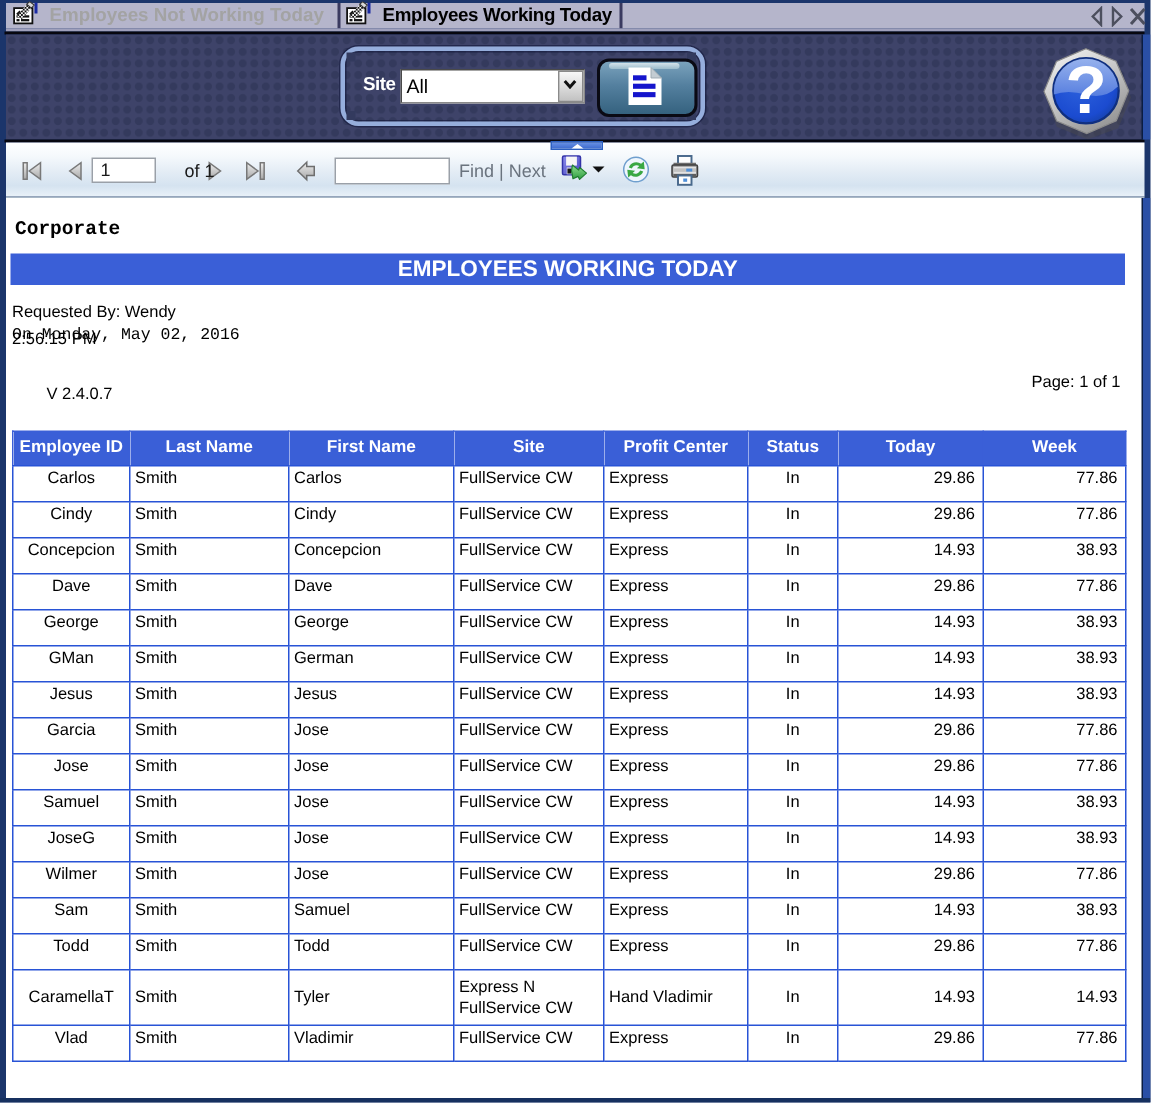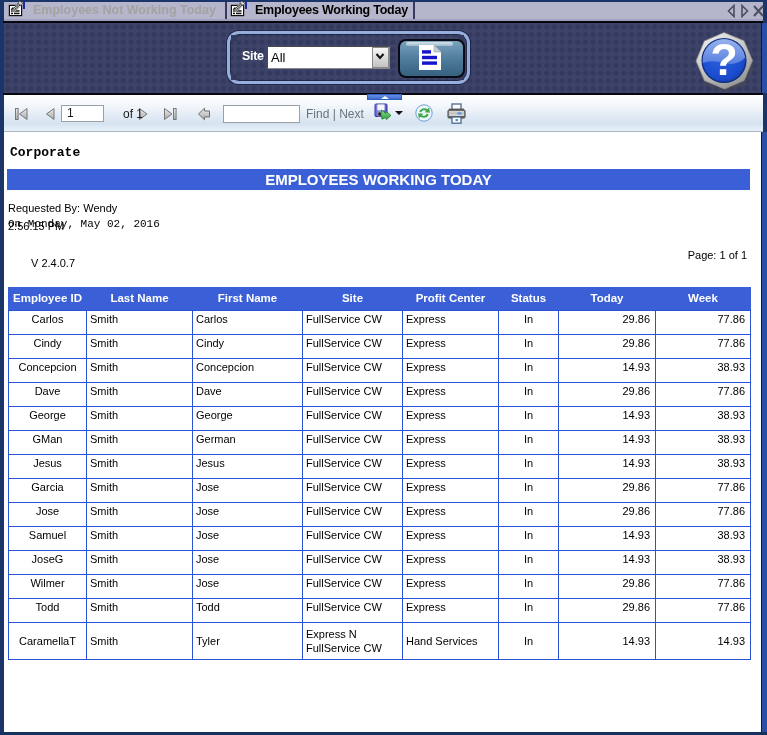"Sam" tr { html: none -> <tr> <td>Sam</td> <td>Smith</td> <td>Samuel</td> <td>FullService CW</td> <td>Express</td> <td>In</td> <td>14.93</td> <td>38.93</td> </tr> }
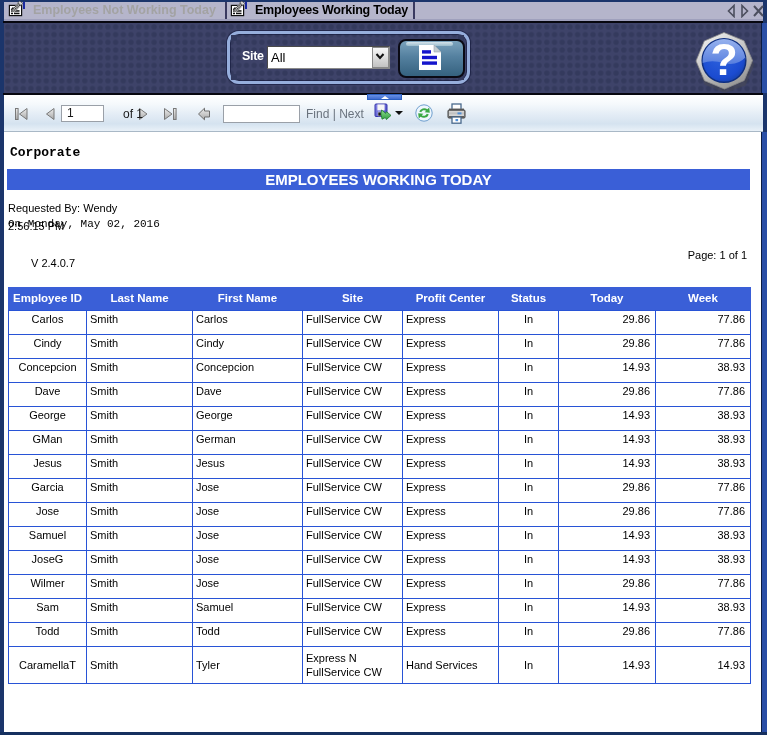"Hand Services" td.cl { text: Services -> Vladimir }
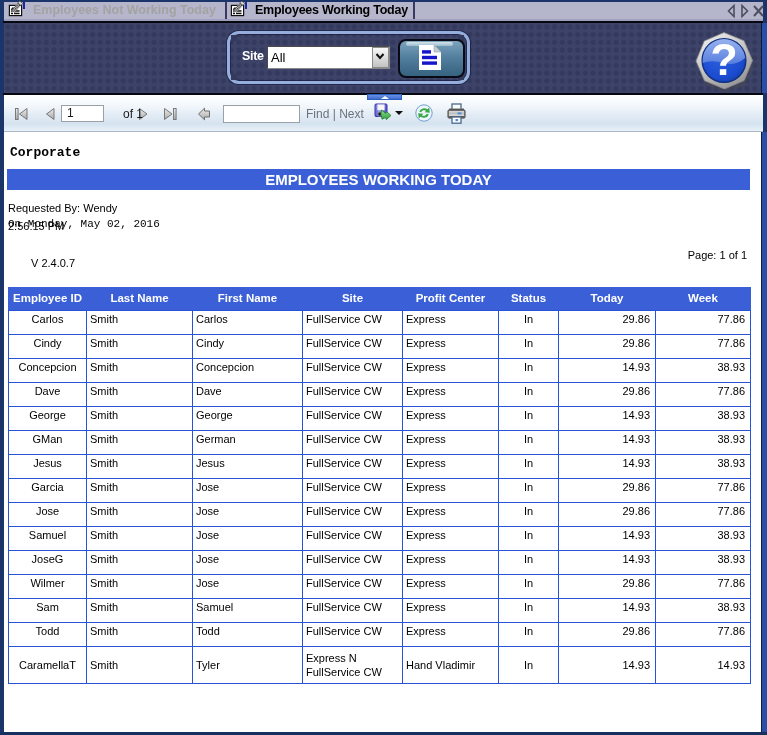"Vlad" tr { html: none -> <tr> <td>Vlad</td> <td>Smith</td> <td>Vladimir</td> <td>FullService CW</td> <td>Express</td> <td>In</td> <td>29.86</td> <td>77.86</td> </tr> }
